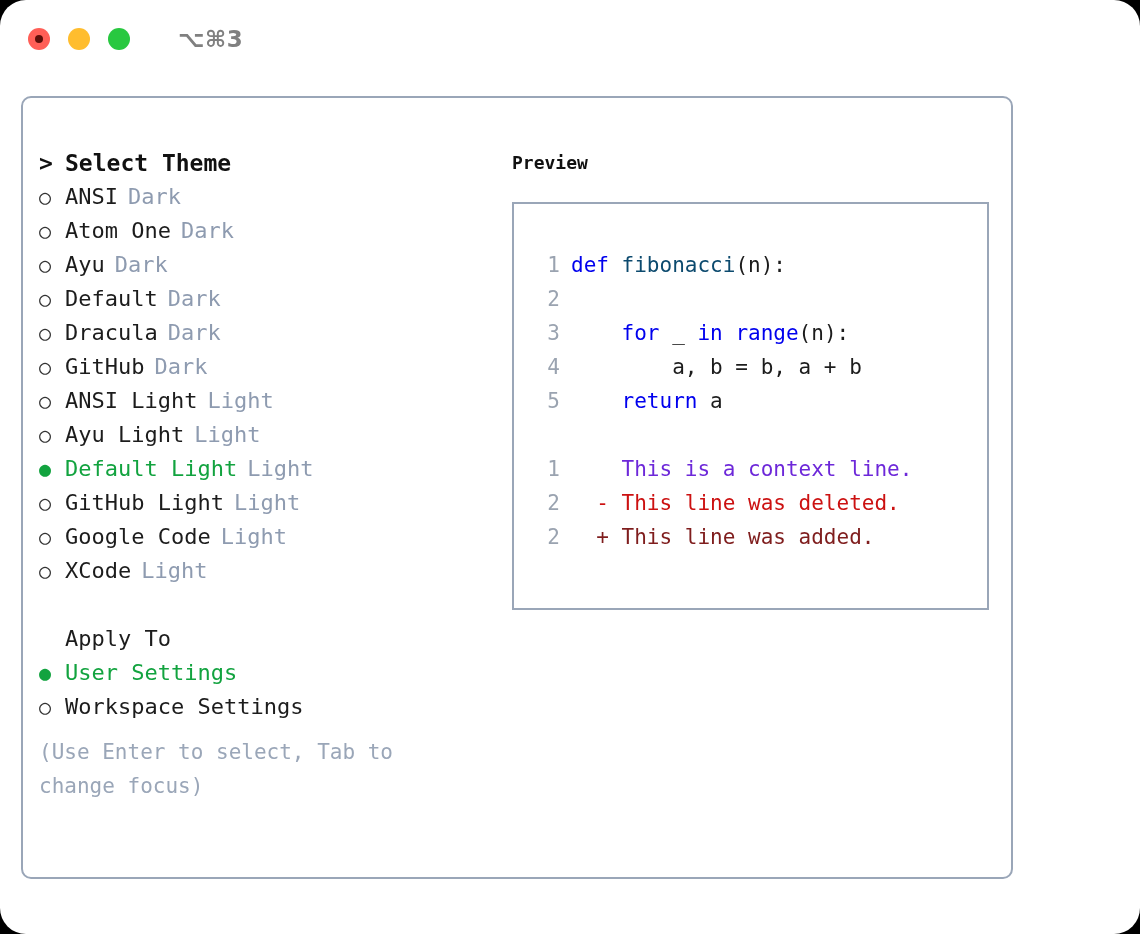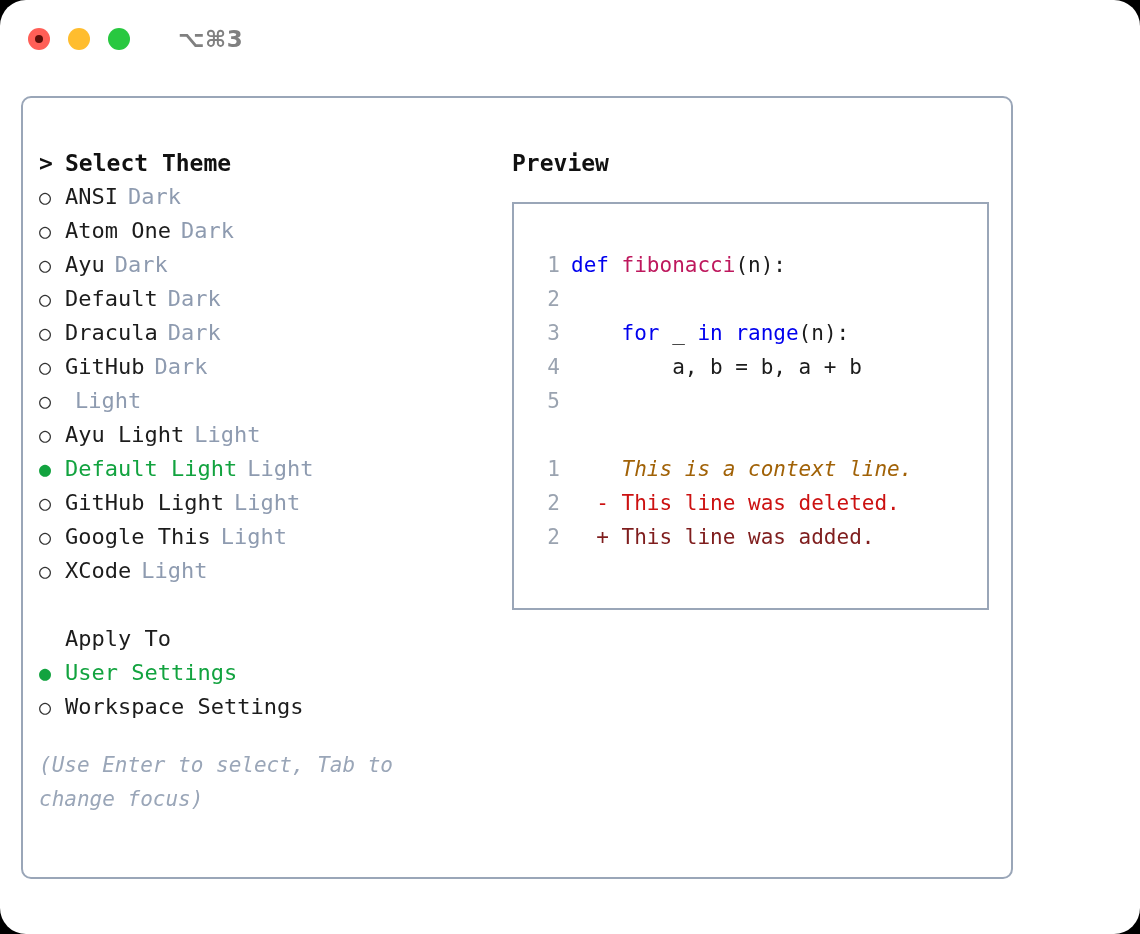"Preview" .preview-title { font-size: 23px -> 18px }
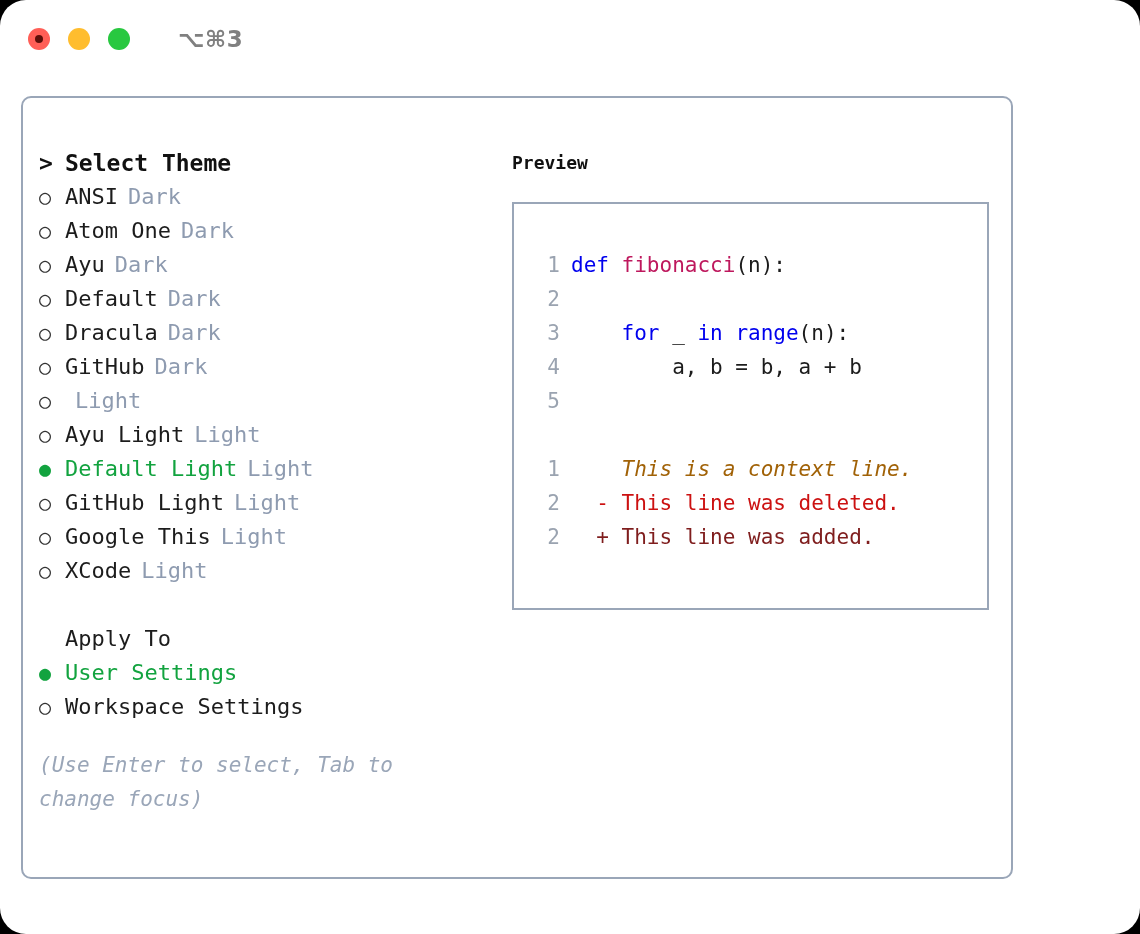"fibonacci" .fn { color: #be185d -> #0c4a6e }
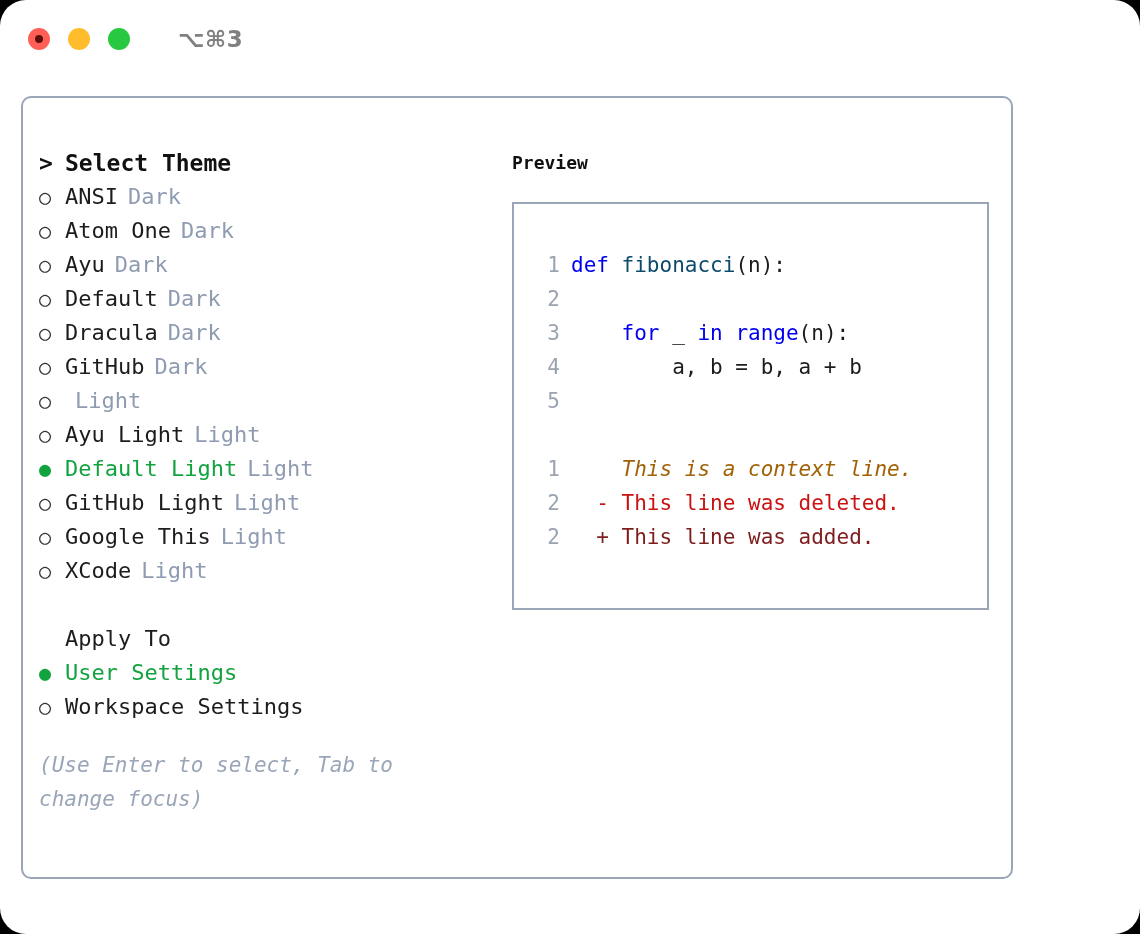"ANSI Light" span.label { html: none -> <span>ANSI Light</span> }
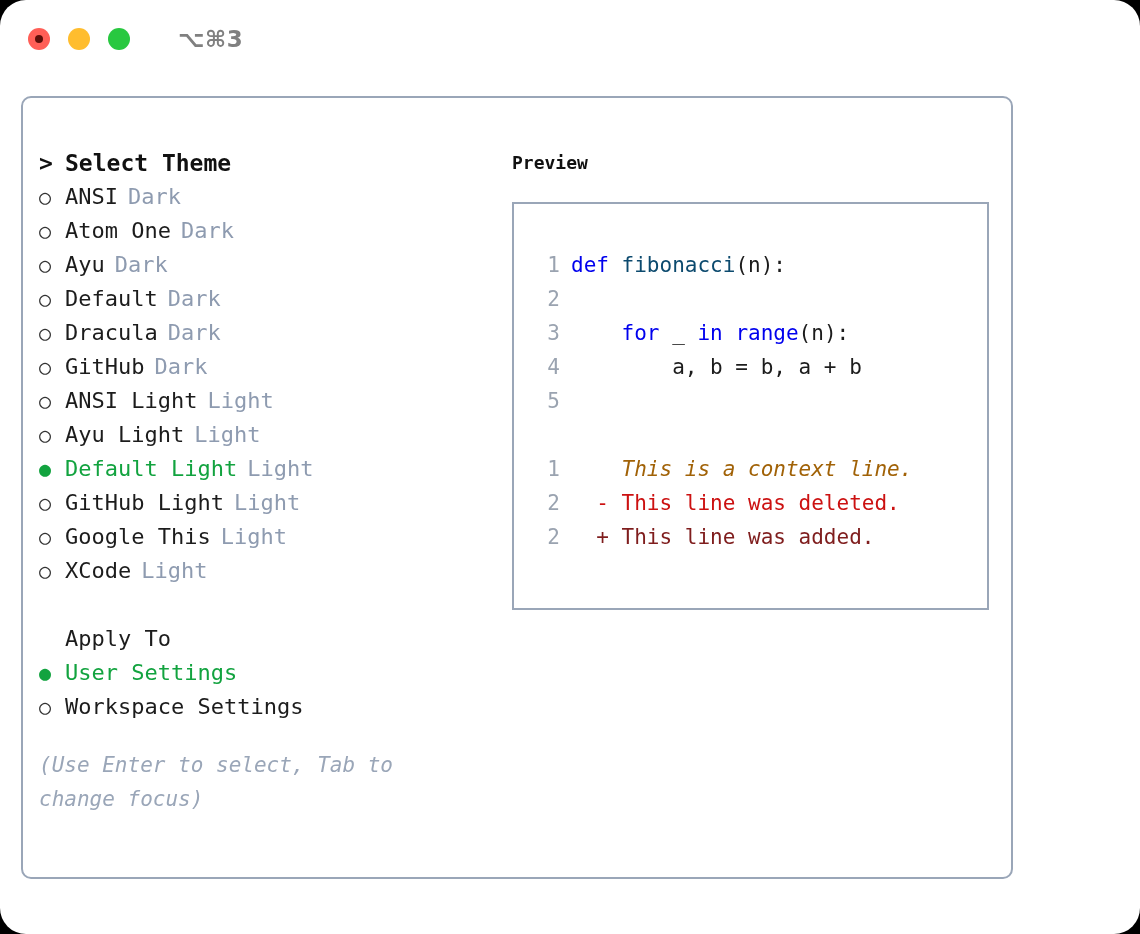"return a" span { html: none -> <span> <span>return </span><span>a</span></span> }
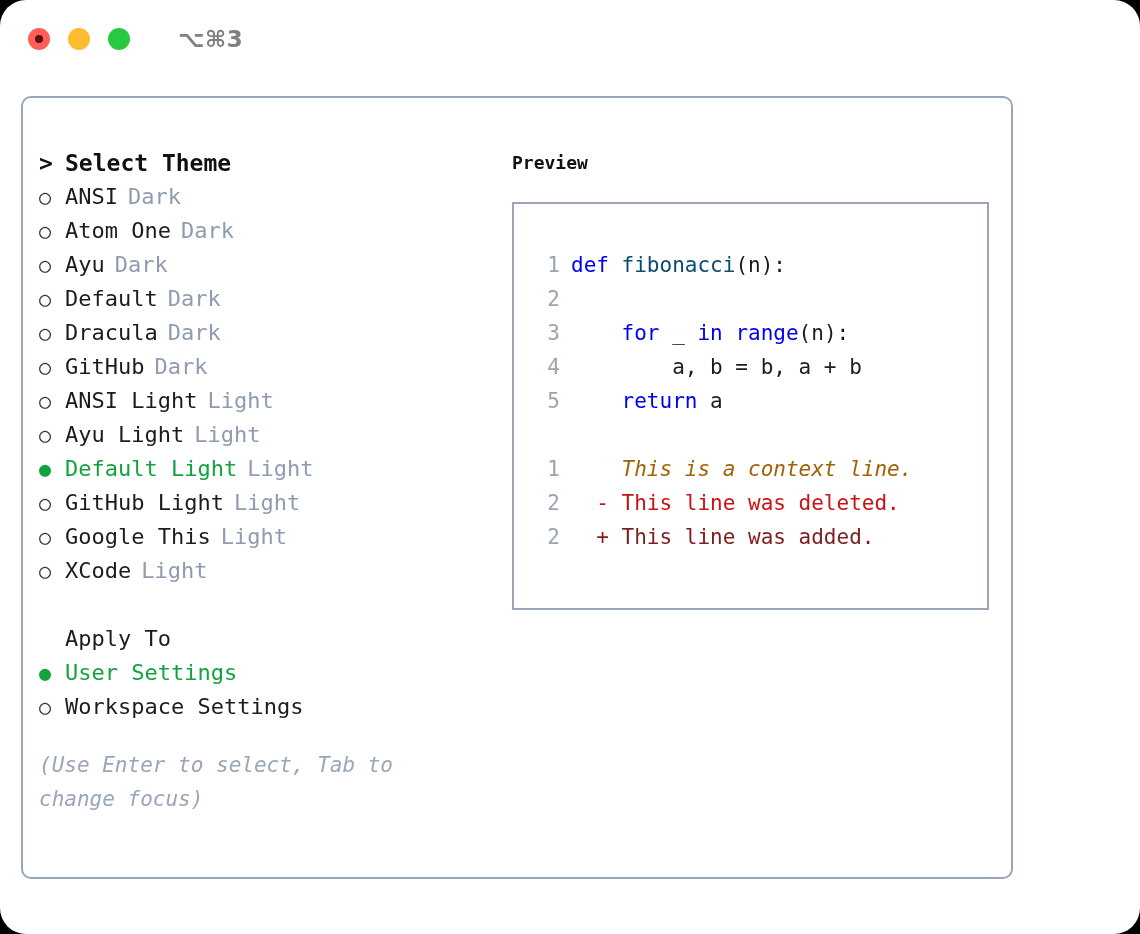"This is a context line." .diff-ctx { color: #a16207 -> #6d28d9; font-style: italic -> none }
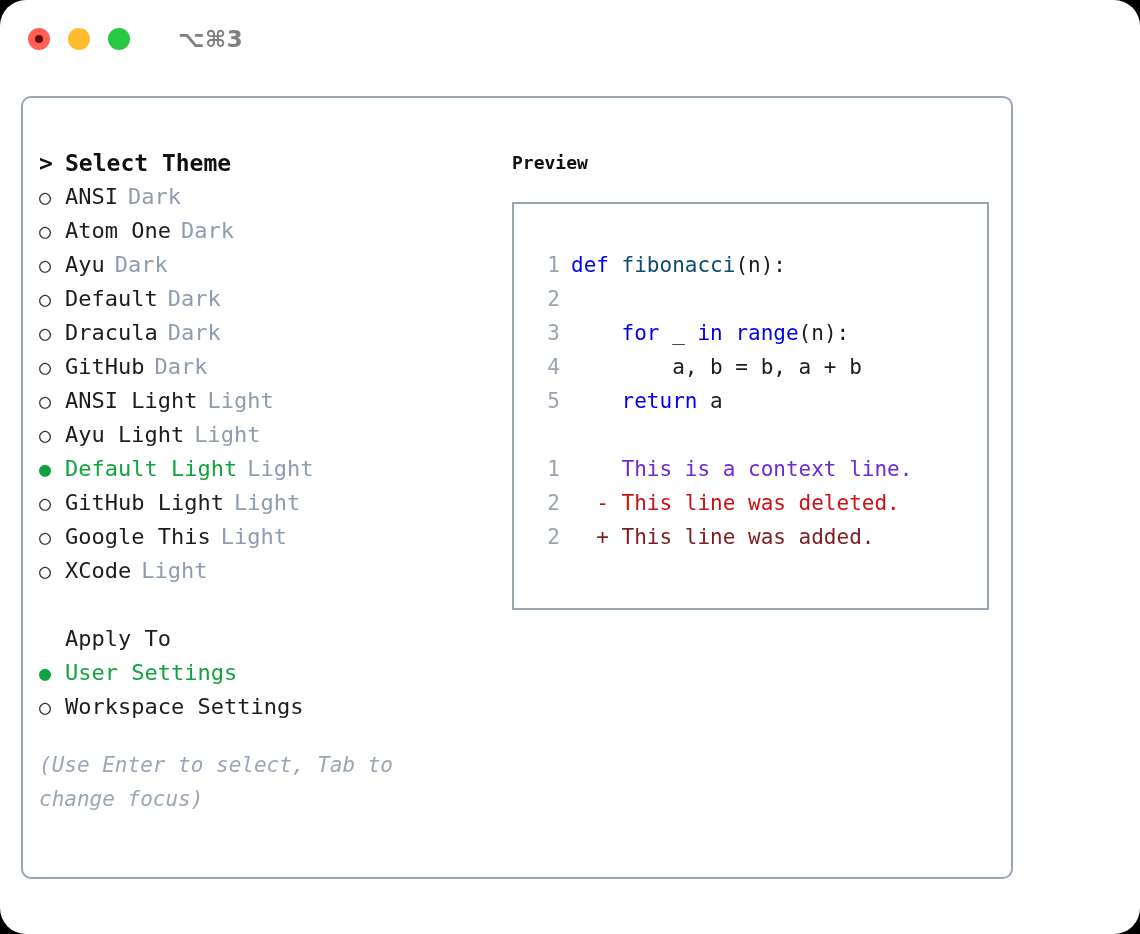"Google This" span.label { text: This -> Code }
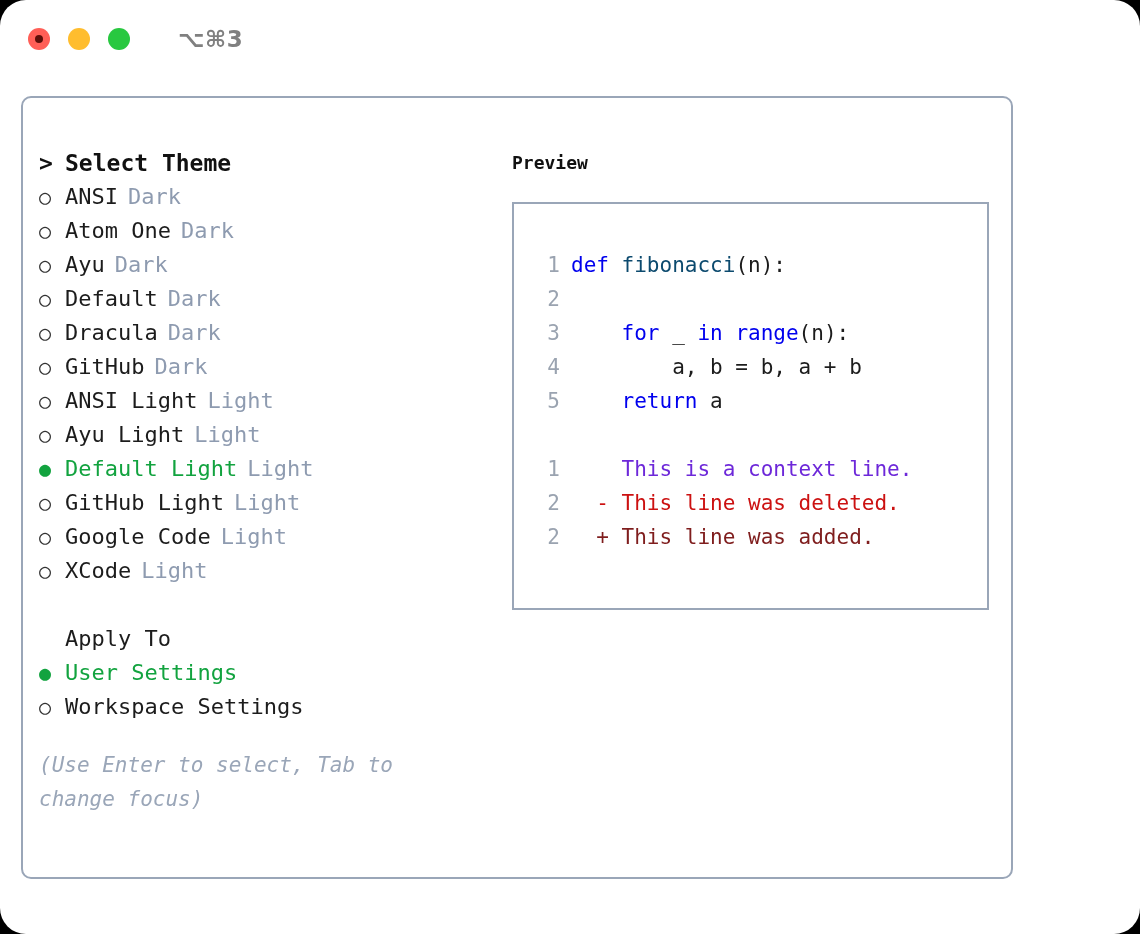"(Use Enter to select, Tab" .hint { font-style: italic -> none; margin-top: 24px -> 11px }
